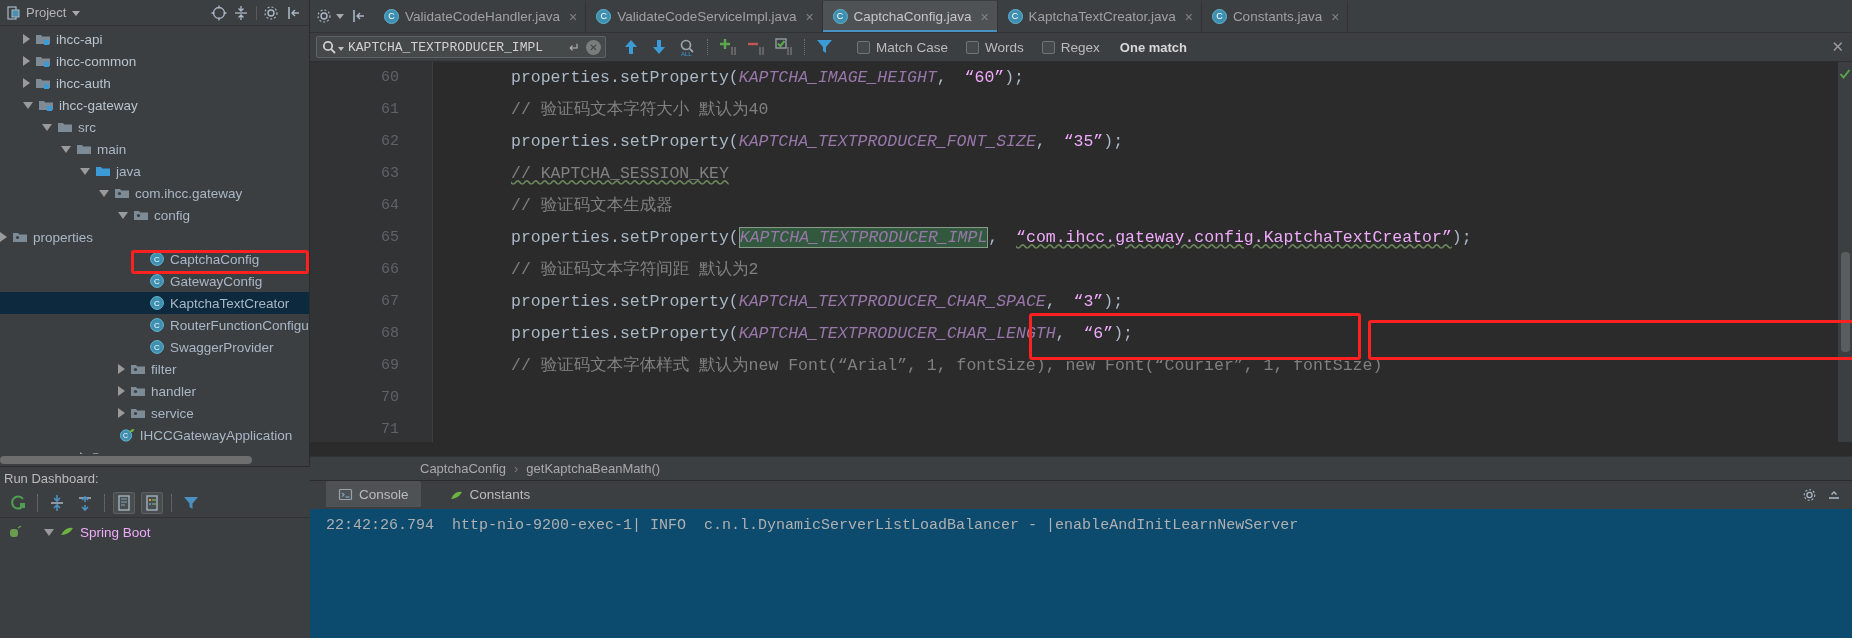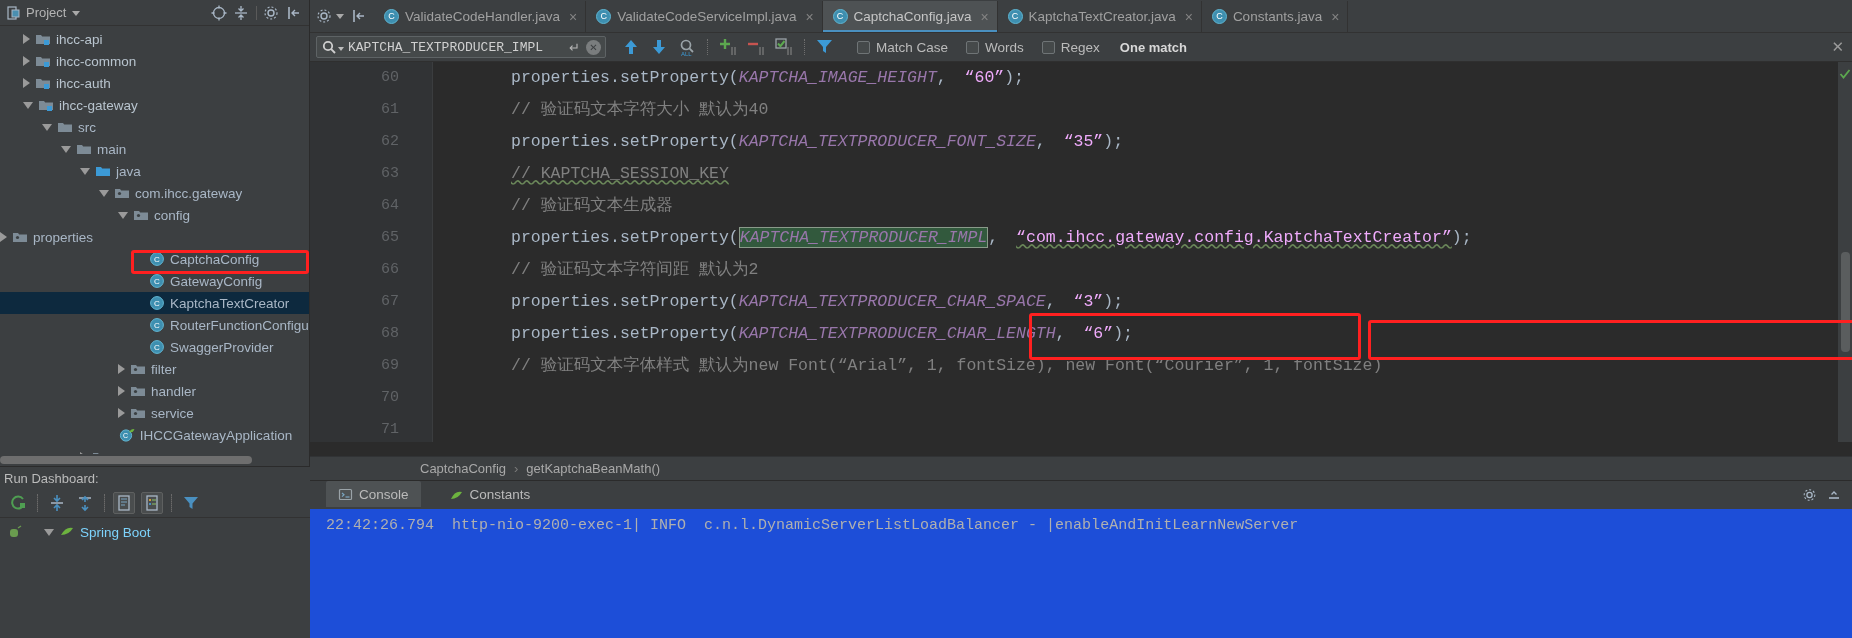"Spring Boot" span { color: #7dd3fc -> #f0abfc }
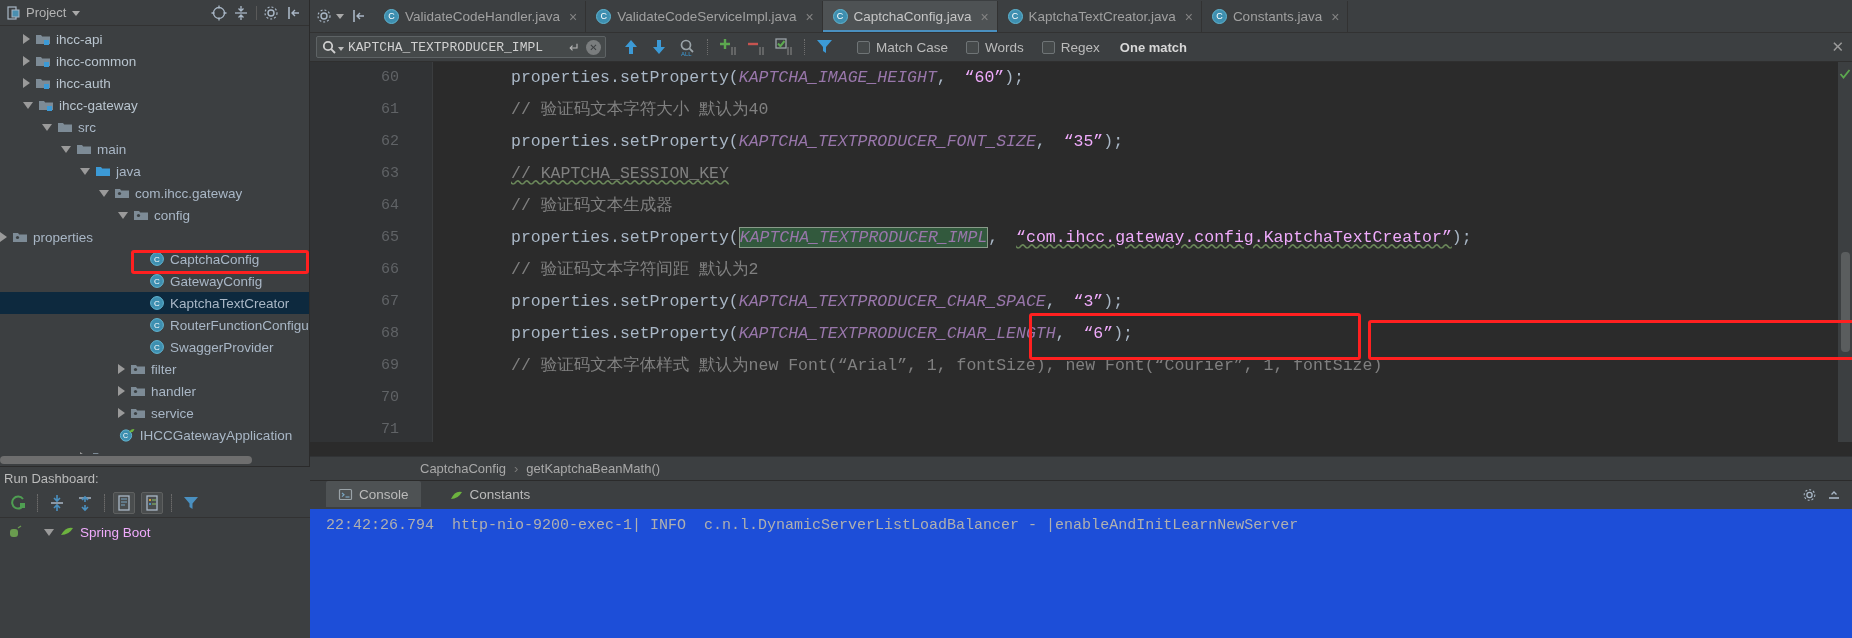"22:42:26.794 http-nio-9200-exec-1| INFO" #console-body { background: #1d4ed8 -> #0c4a6e }
